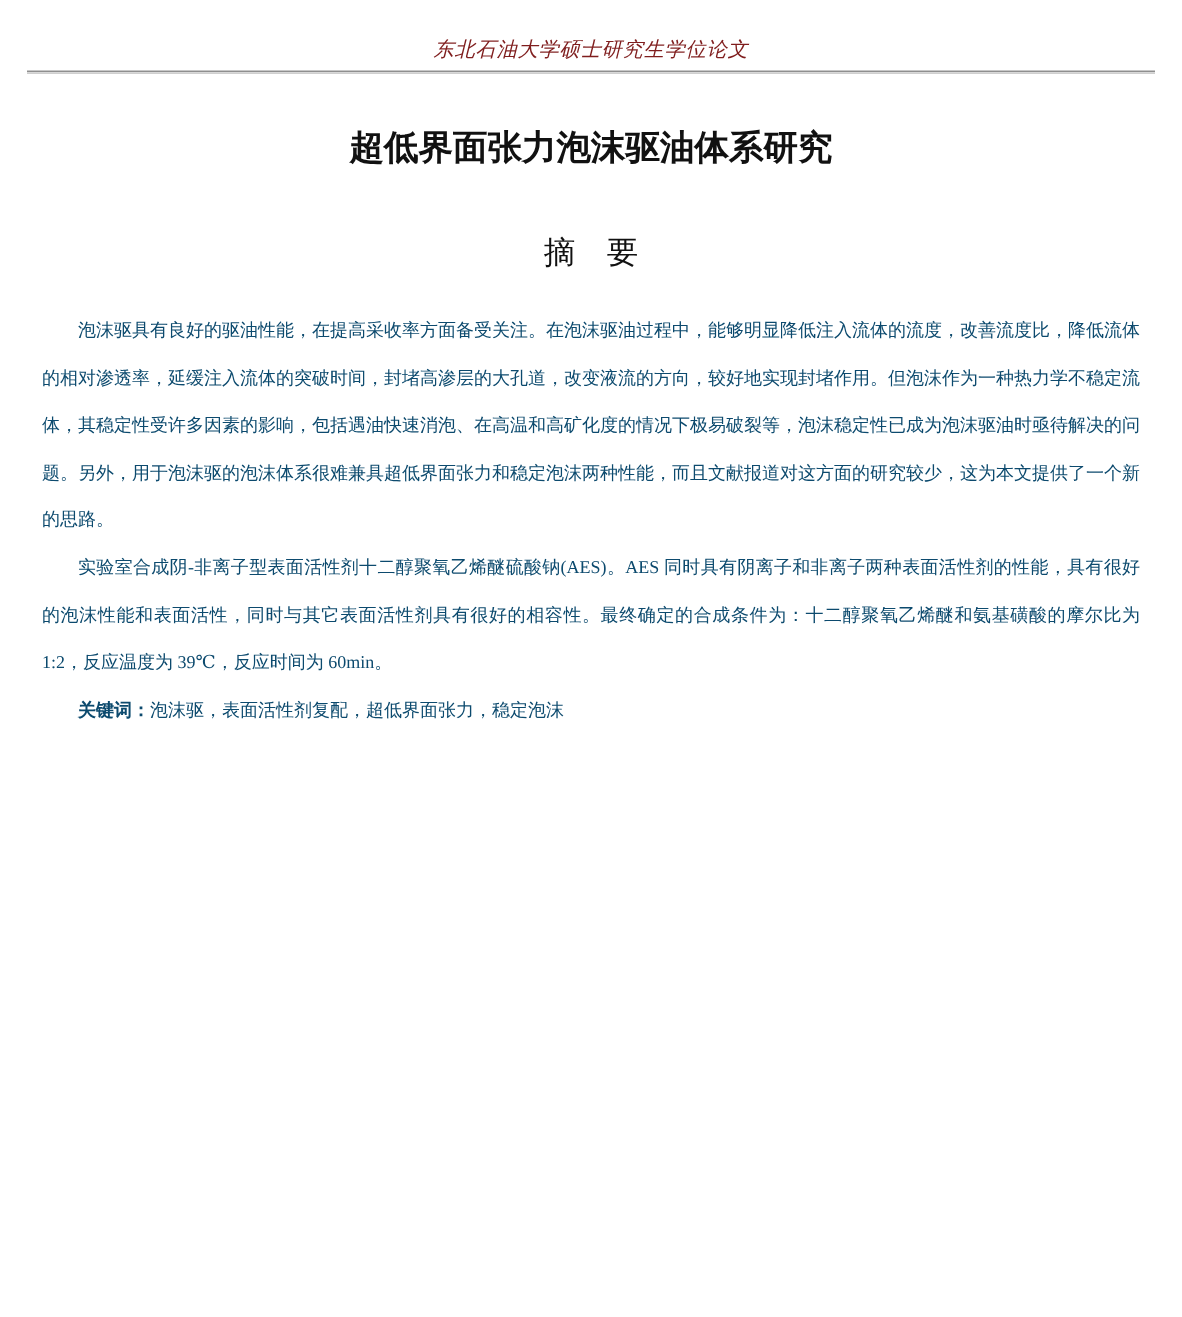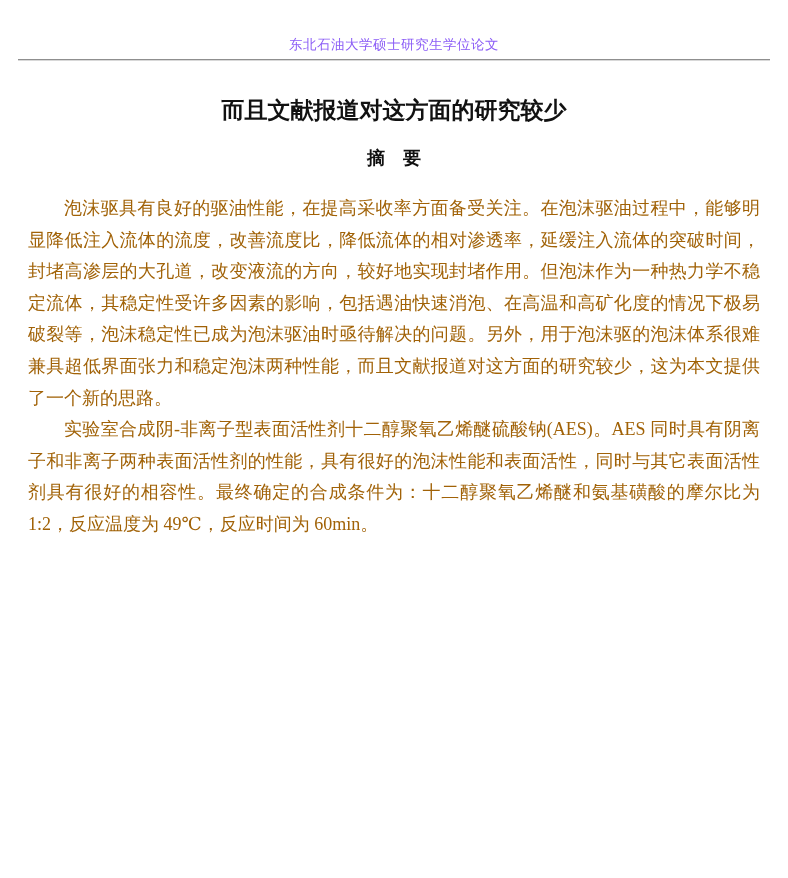"东北石油大学硕士研究生学位论文" .page-header { color: #8b5cf6 -> #7f1d1d; font-style: none -> italic; padding-top: 36px -> 24px }
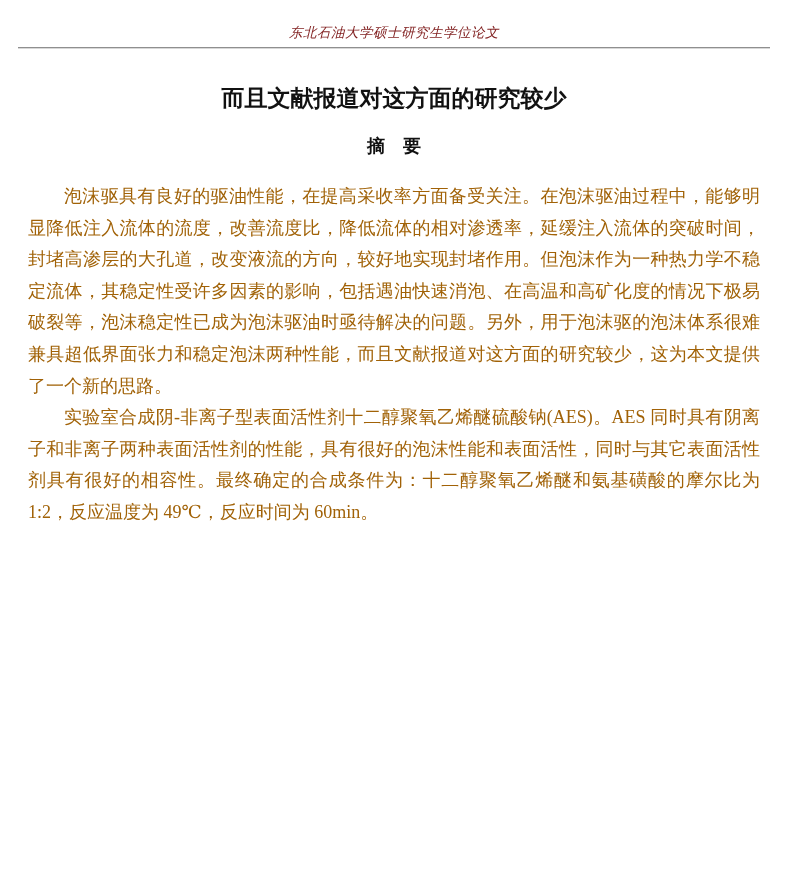"而且文献报道对这方面的研究较少" h1.thesis-title { text: 而且文献报道对这方面的研究较少 -> 超低界面张力泡沫驱油体系研究 }
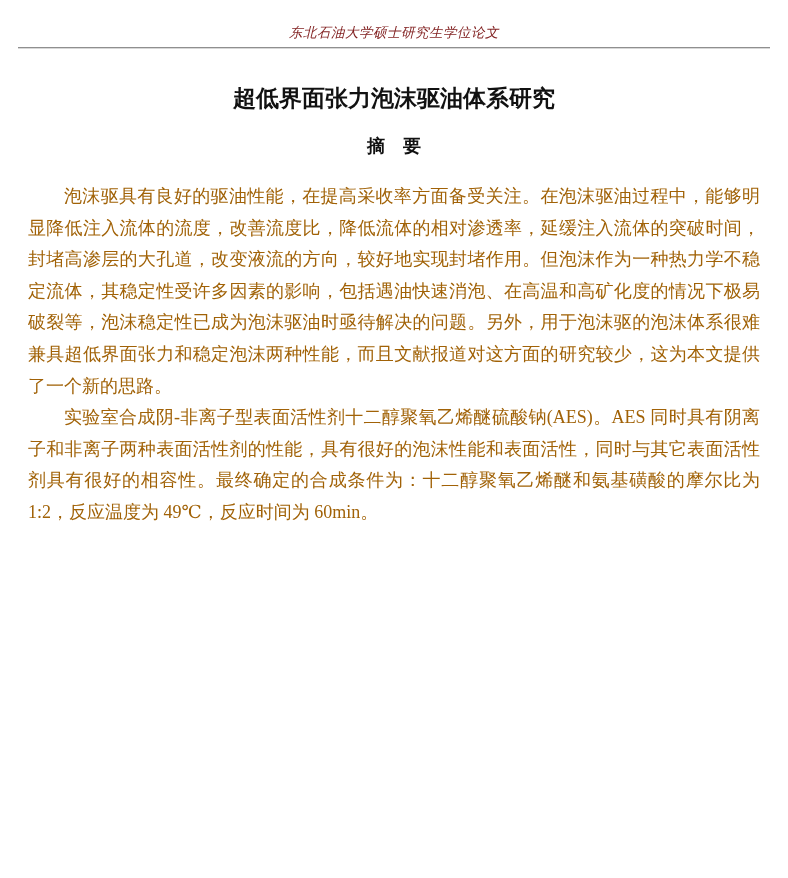"摘 要" .abstract-heading { font-size: 18px -> 21px; font-weight: bold -> normal; margin-top: 20px -> 40px }
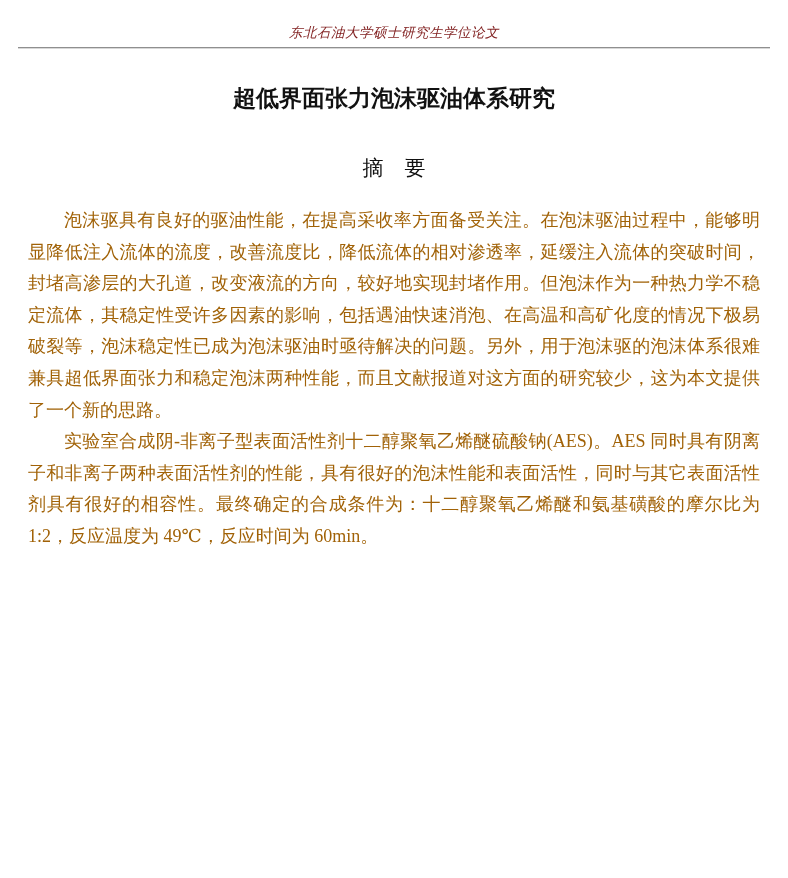"泡沫驱具有良好的驱油性能，在提高采收率方面备受关注。在泡沫驱油过程中，能够明显降" .abstract-body { color: #a16207 -> #0c4a6e; font-size: 18px -> 12px }
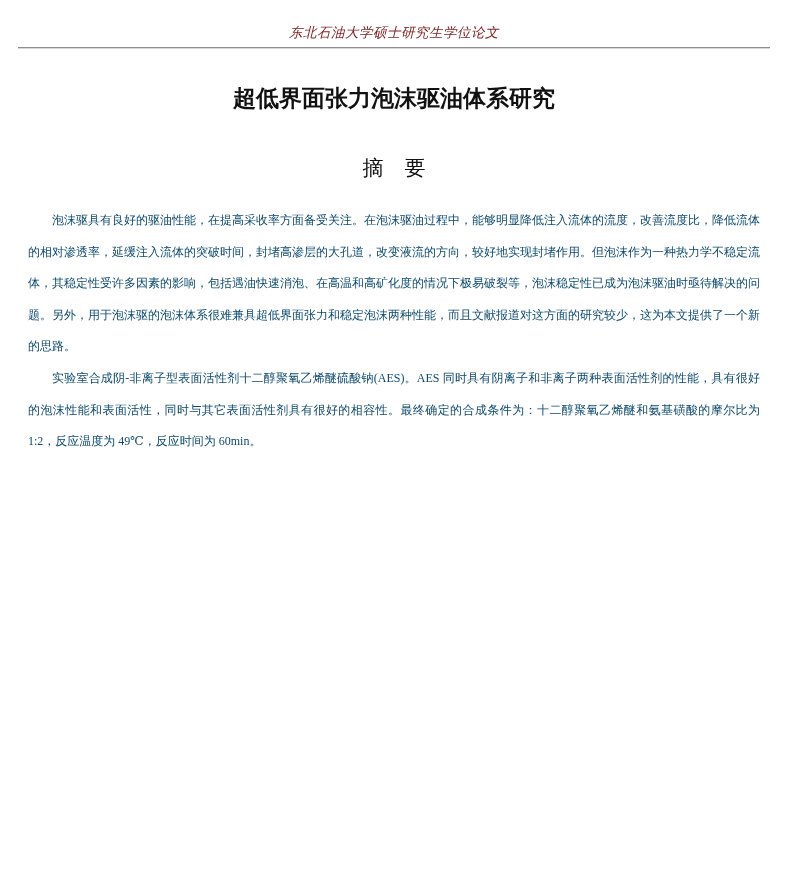"实验室合成阴-非离子型表面活性剂十二醇聚氧乙烯醚硫酸钠(AES)。AES" p { text: 49 -> 39 }
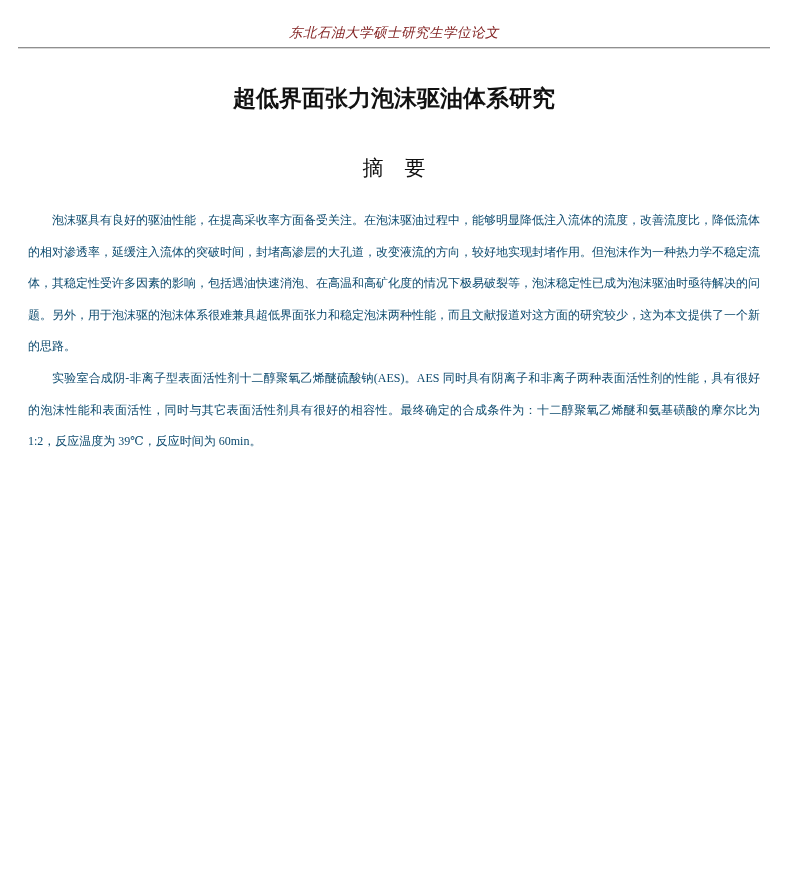"关键词：泡沫驱，表面活性剂复配，超低界面张力，稳定泡沫" p.keywords-line { html: none -> <p> <span>关键词：</span><span>泡沫驱，表面活性剂复配，超低界面张力，稳定泡沫</span> </p> }
